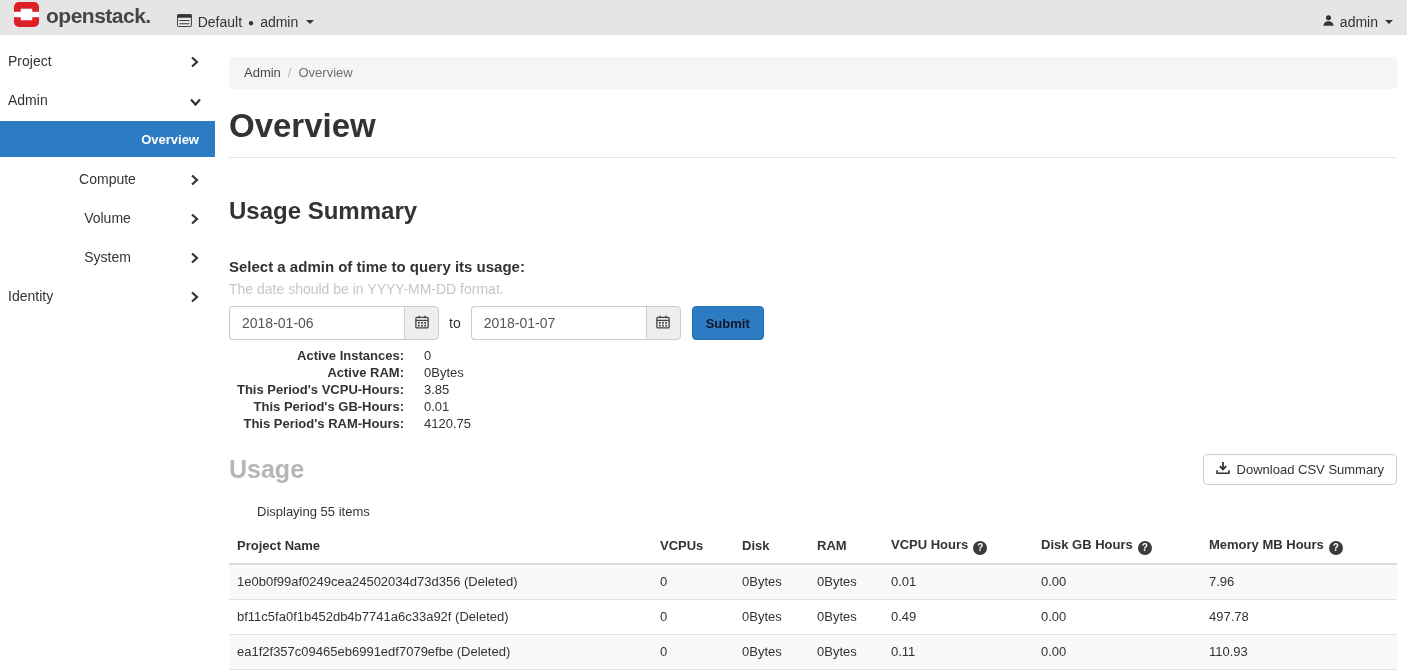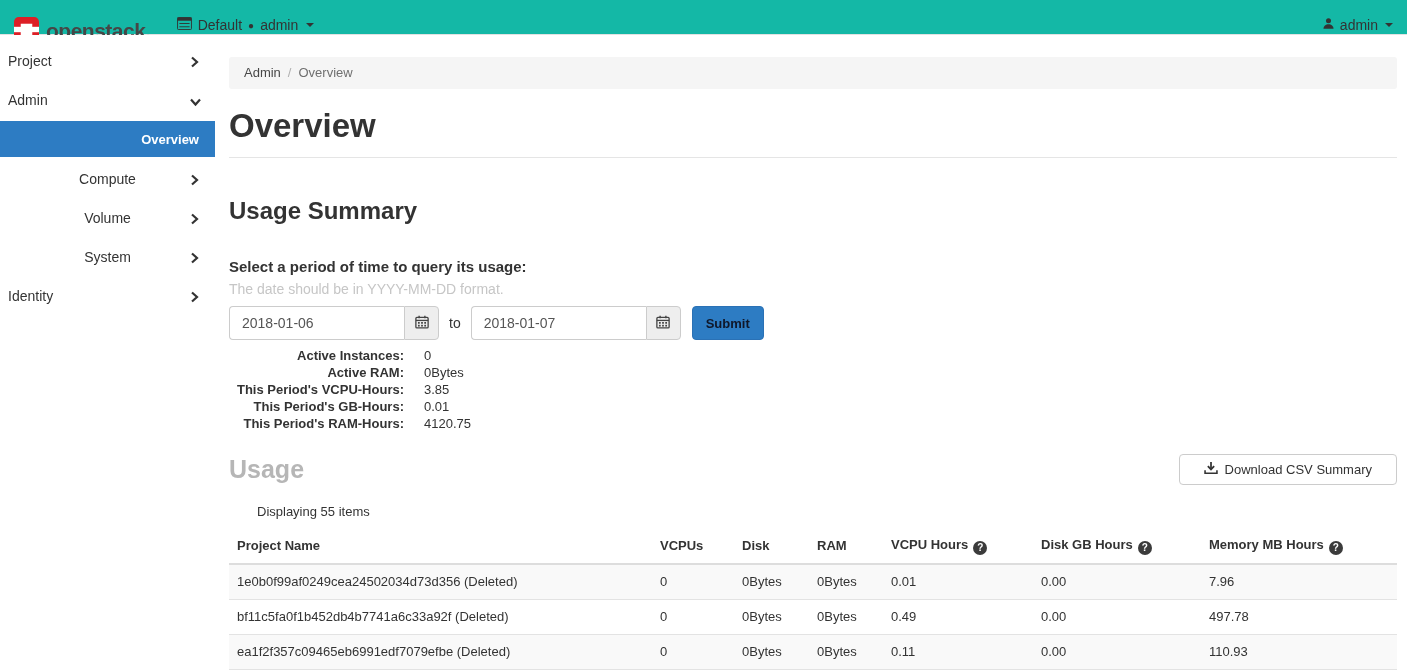"openstack." .navbar { align-items: flex-start -> flex-end; background: #14b8a6 -> #e5e5e5; padding: 17px 14px -> 4px 14px }
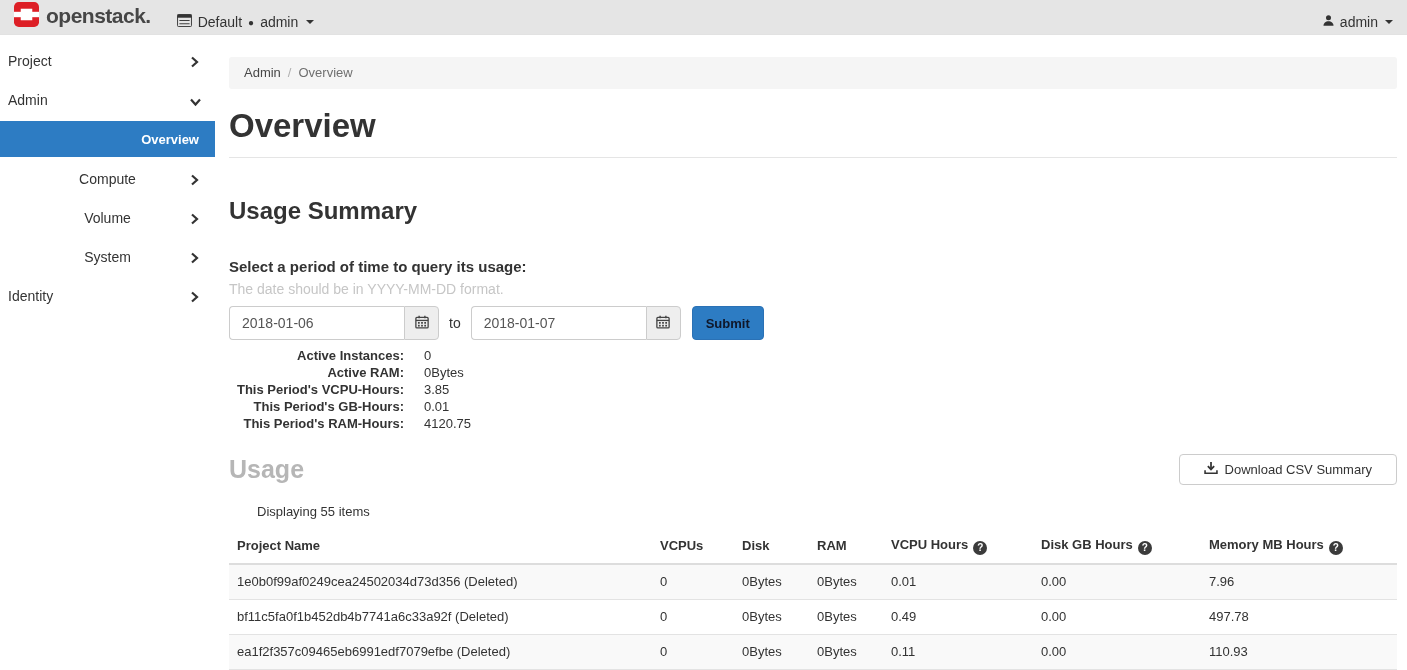"Select a period of time" div.prompt { text: period -> admin }
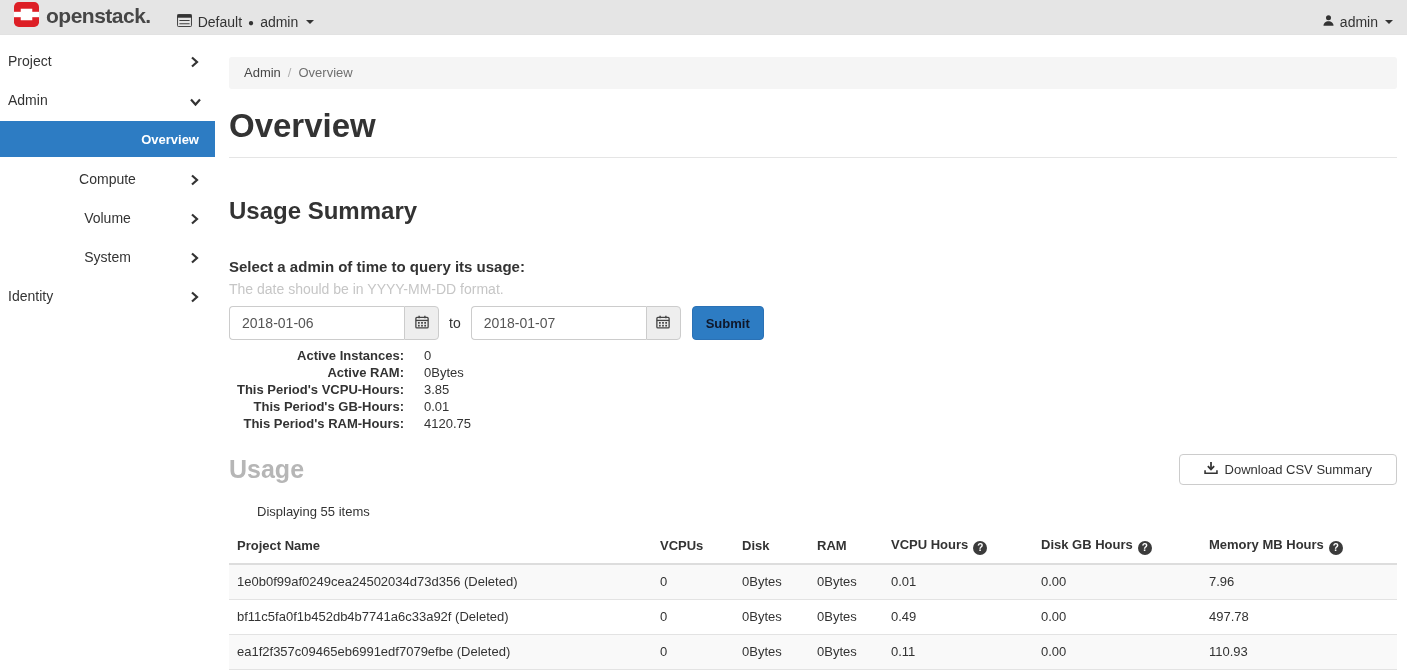"Download CSV Summary" .btn-csv { padding: 0 24px -> 0 12px }
